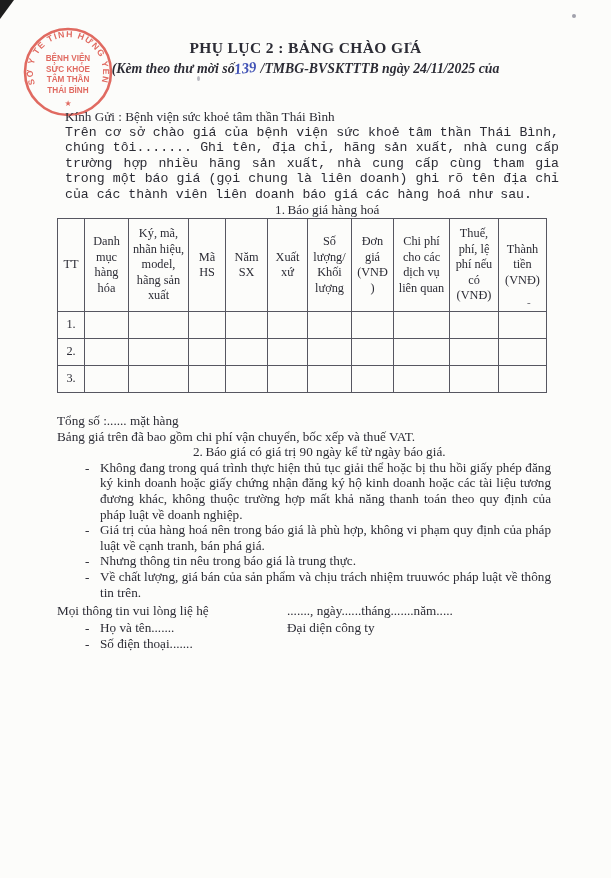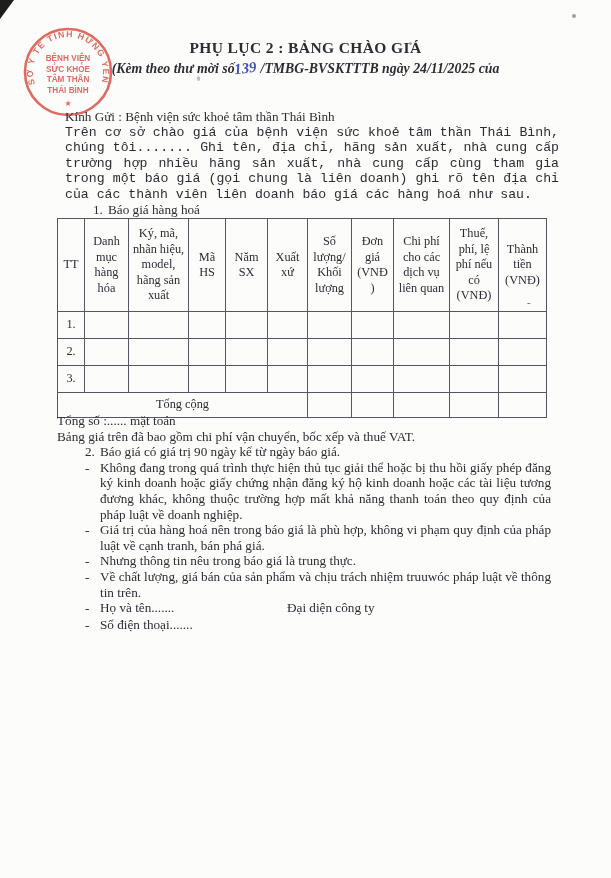"1. Báo giá hàng hoá" .num-item { text-align: none -> center }
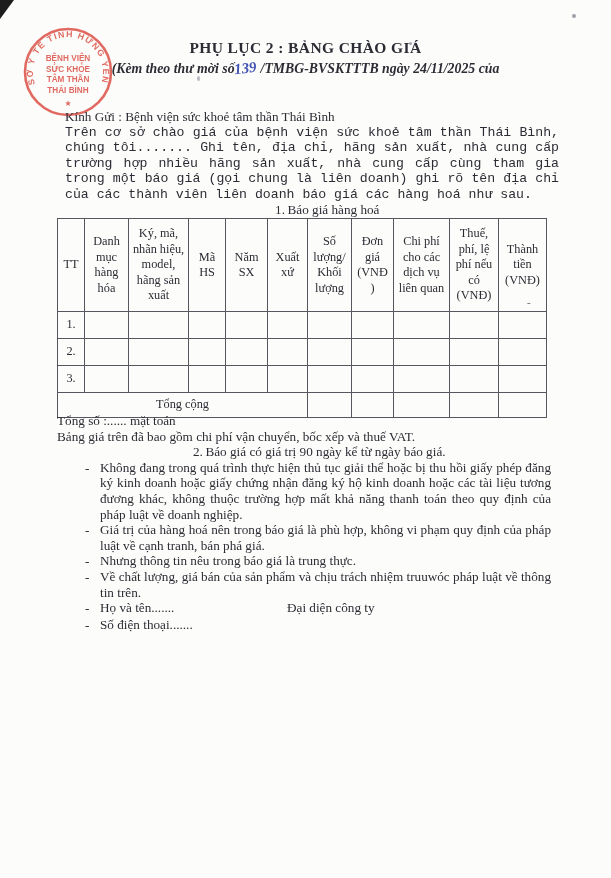"Tổng cộng" tr.total-row { html: <tr> <td>Tổng cộng</td> <td></td> <td></td> <td></td> <td></td> <td></td> </tr> -> none }
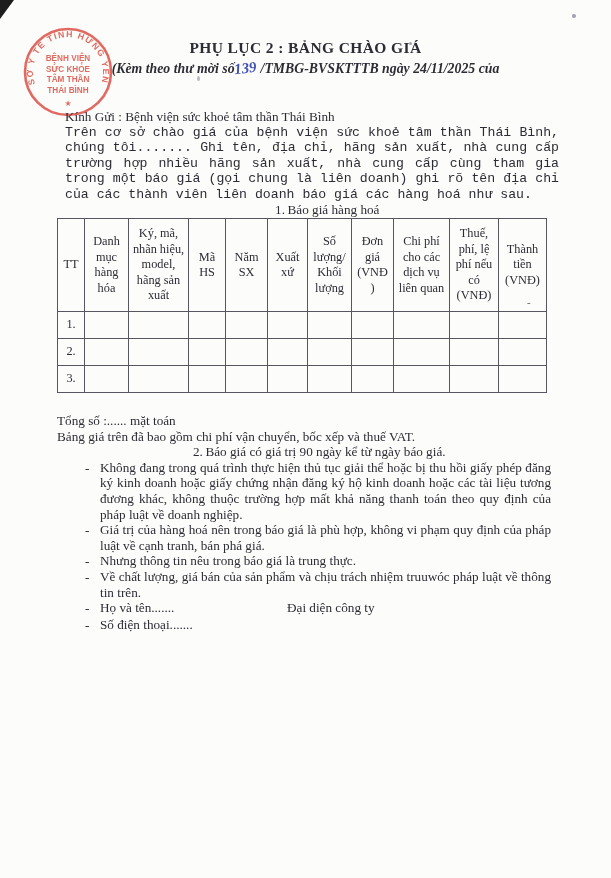"Tổng số :...... mặt toán" div { text: toán -> hàng }
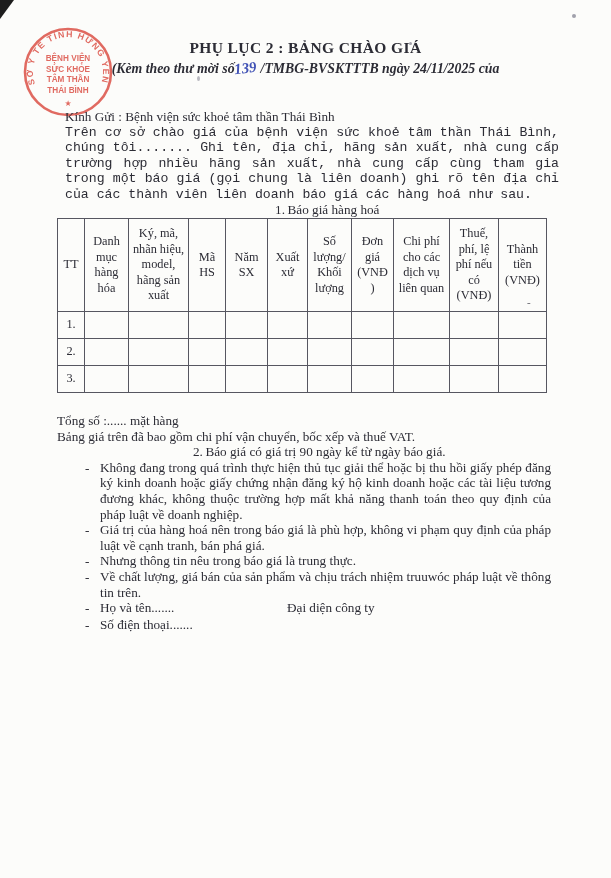"Mọi thông tin vui lòng" div.f-row { html: none -> <div> <span>Mọi thông tin vui lòng liệ hệ</span> <span>......., ngày......tháng.......năm.....</span> </div> }
